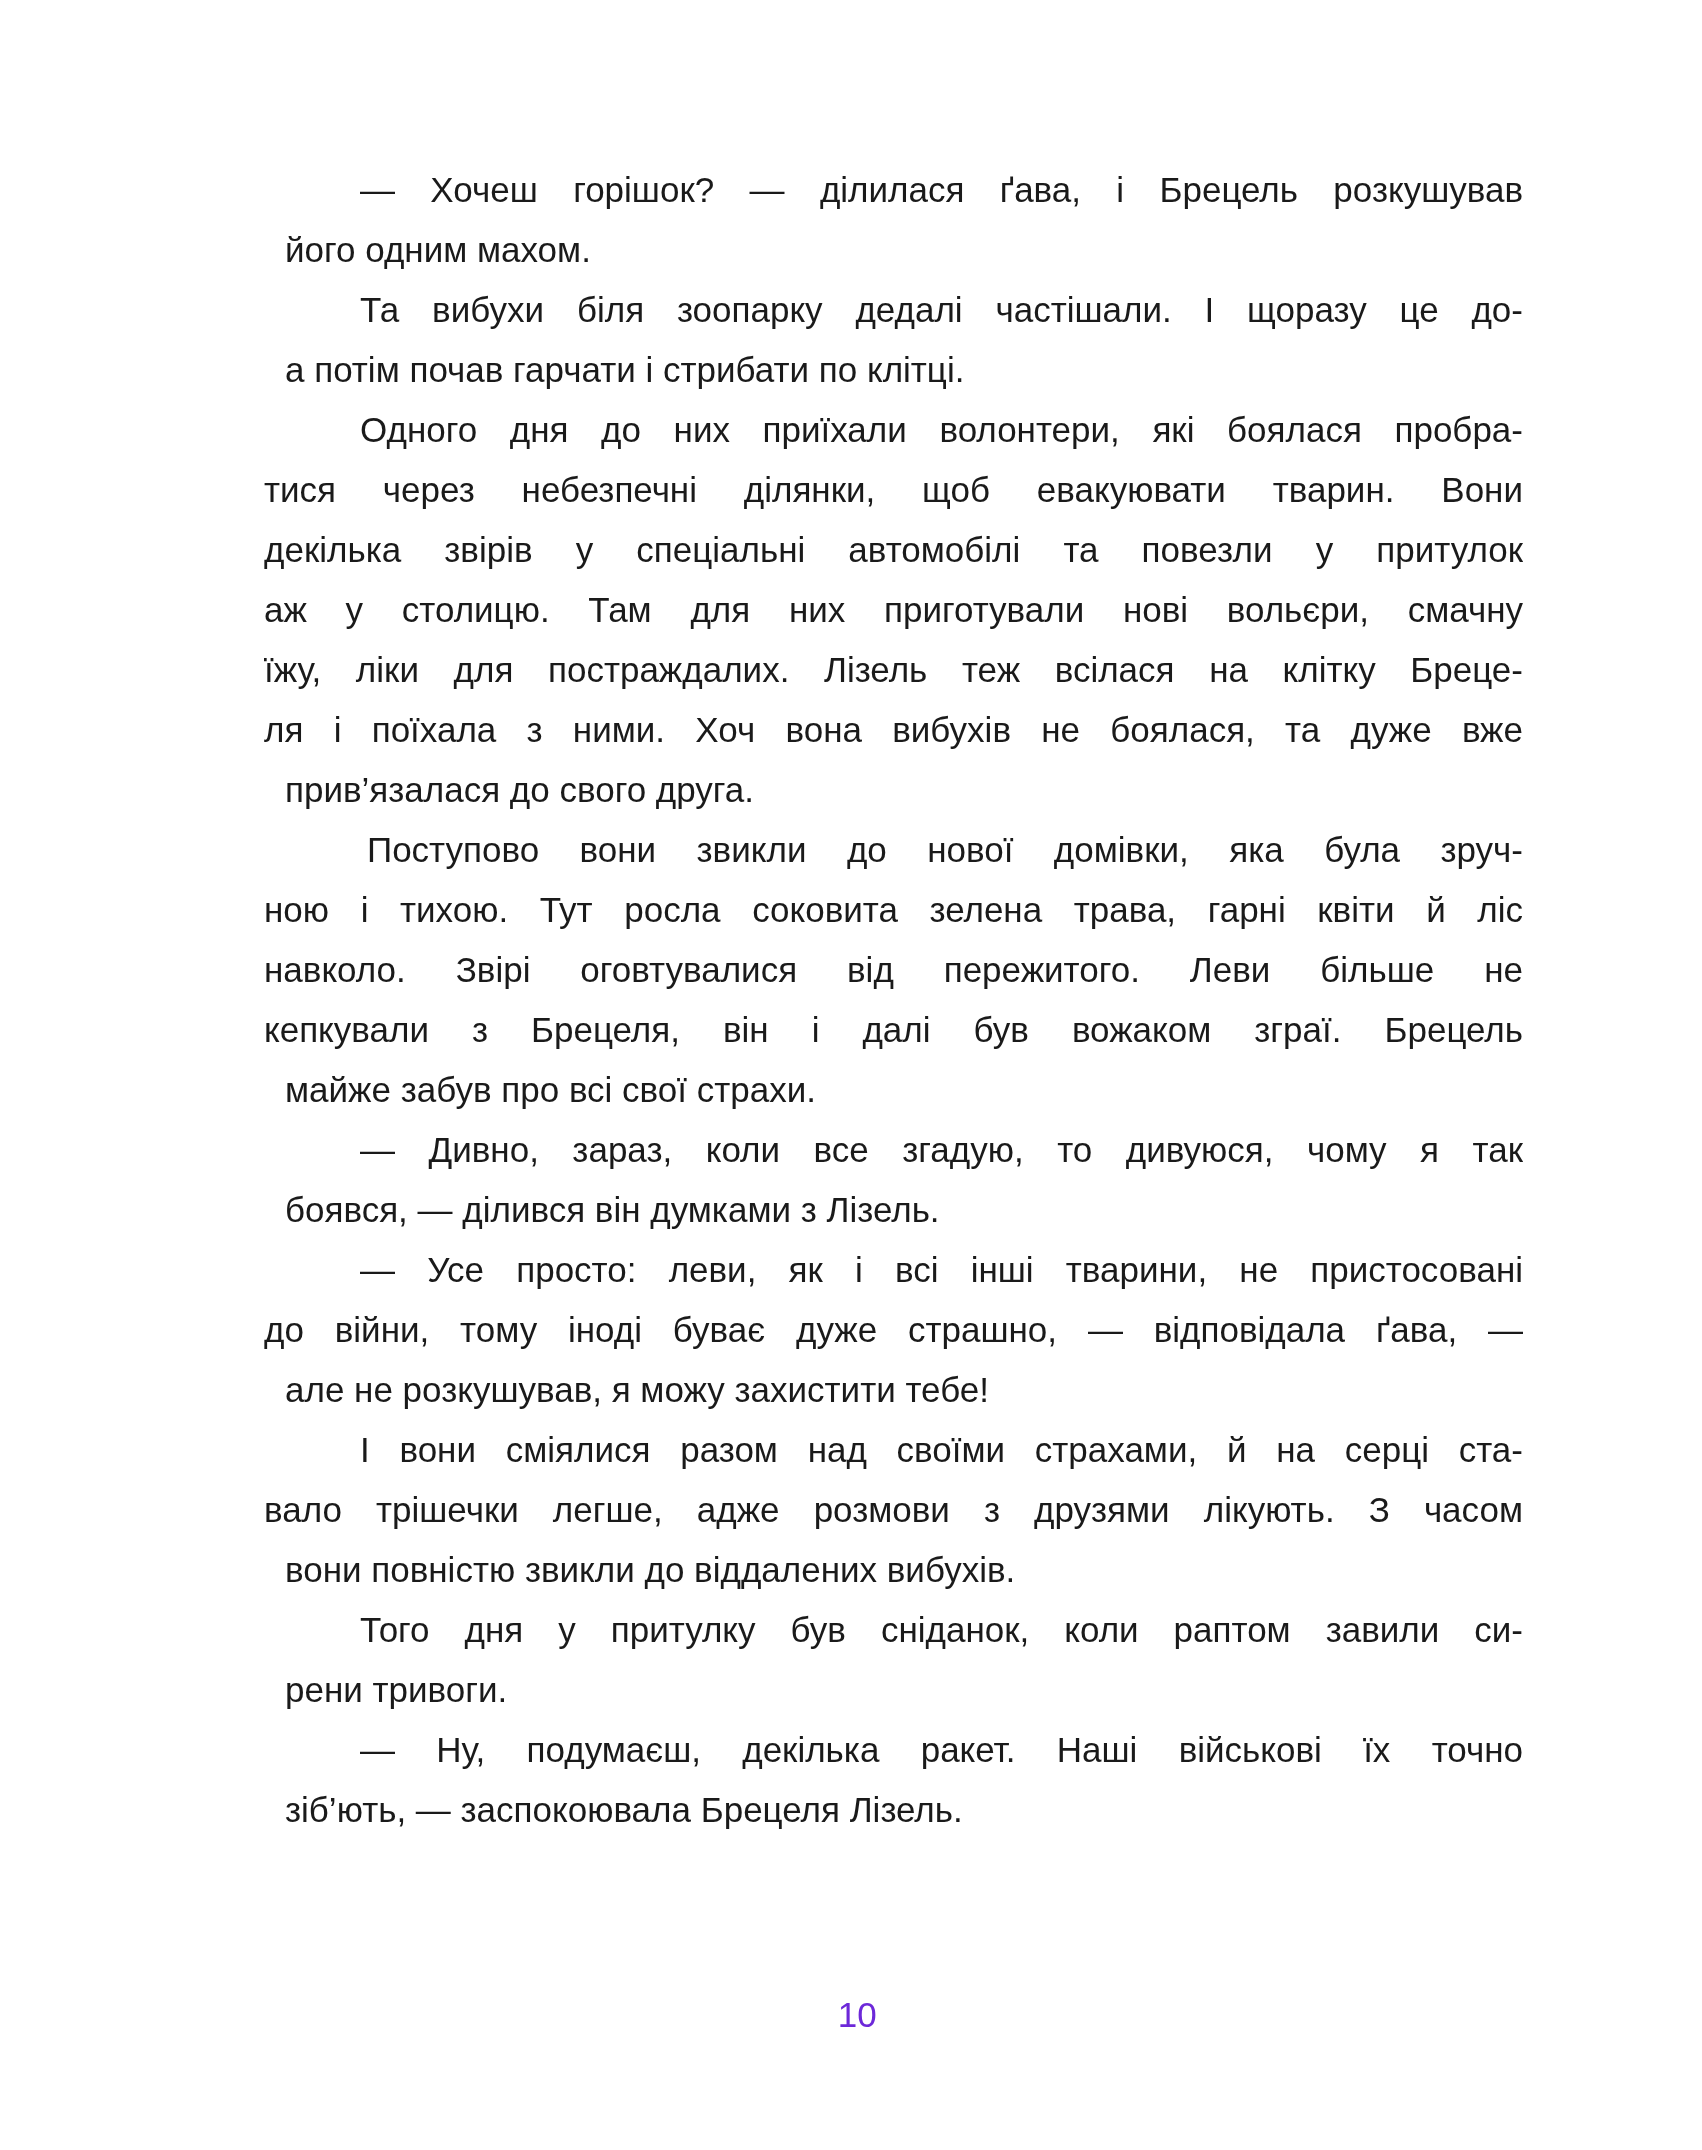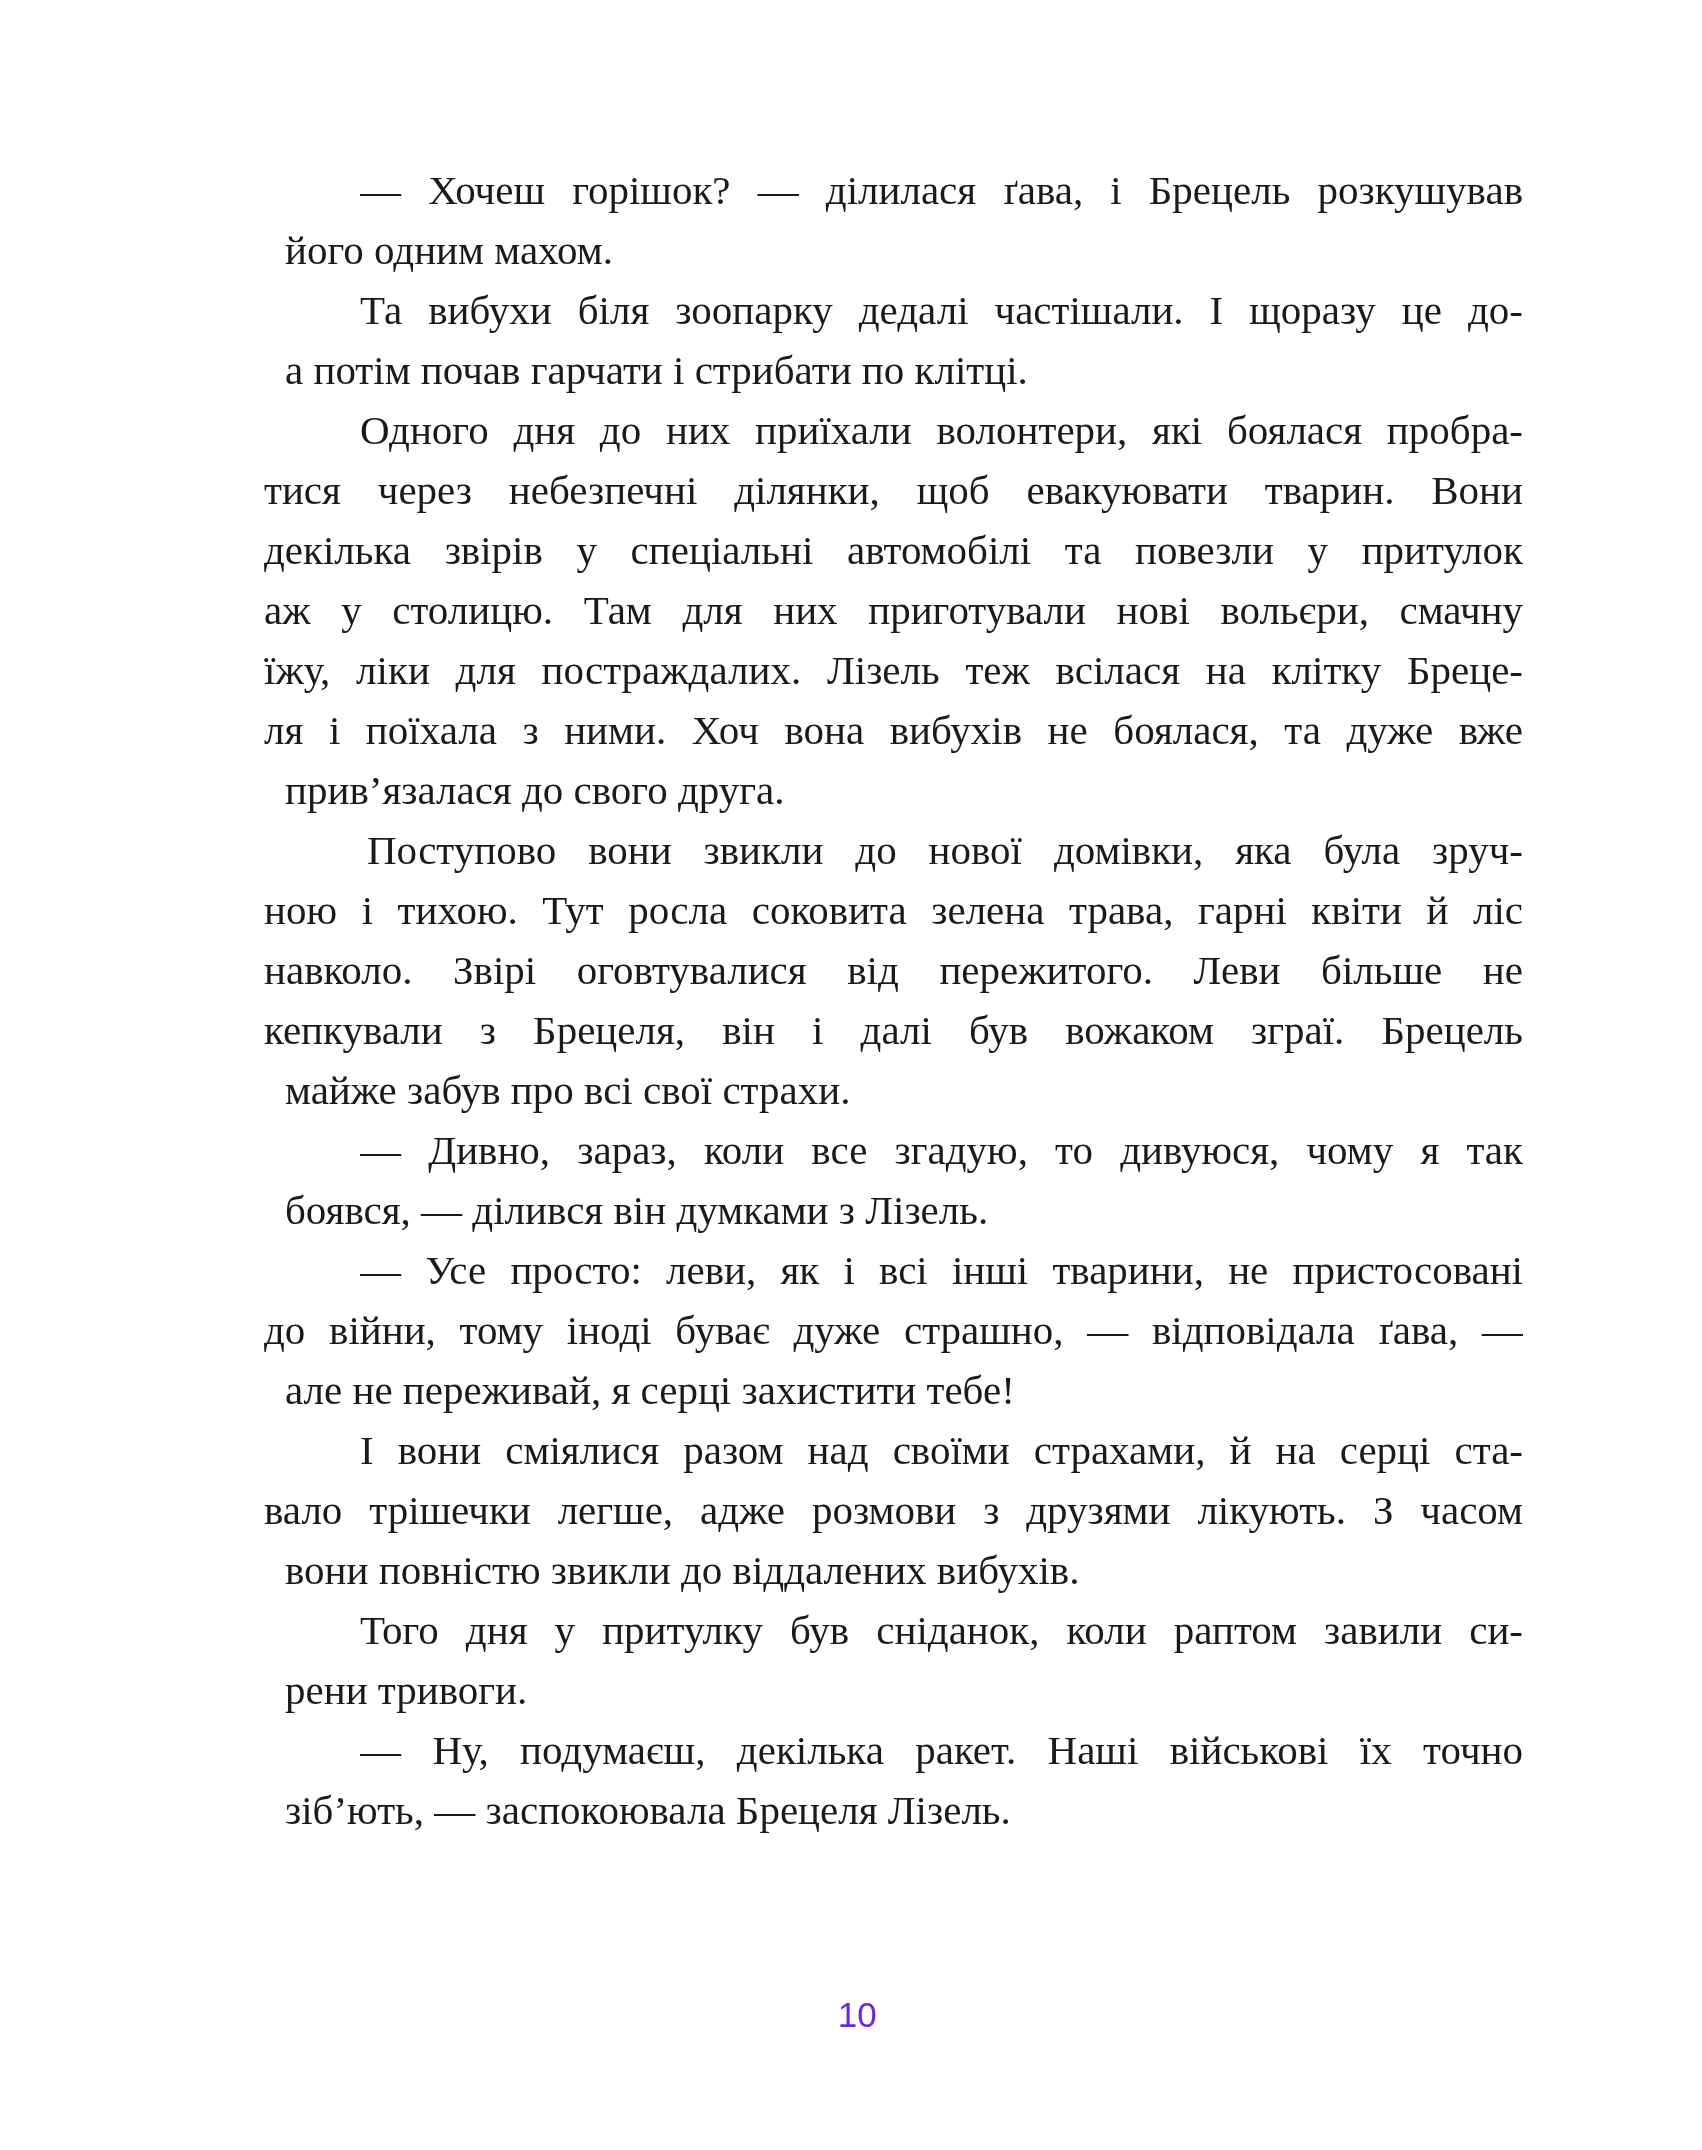"— Хочеш горішок? — ділилася" .line { font-family: Liberation Serif, serif -> none; font-size: 41px -> 35px }
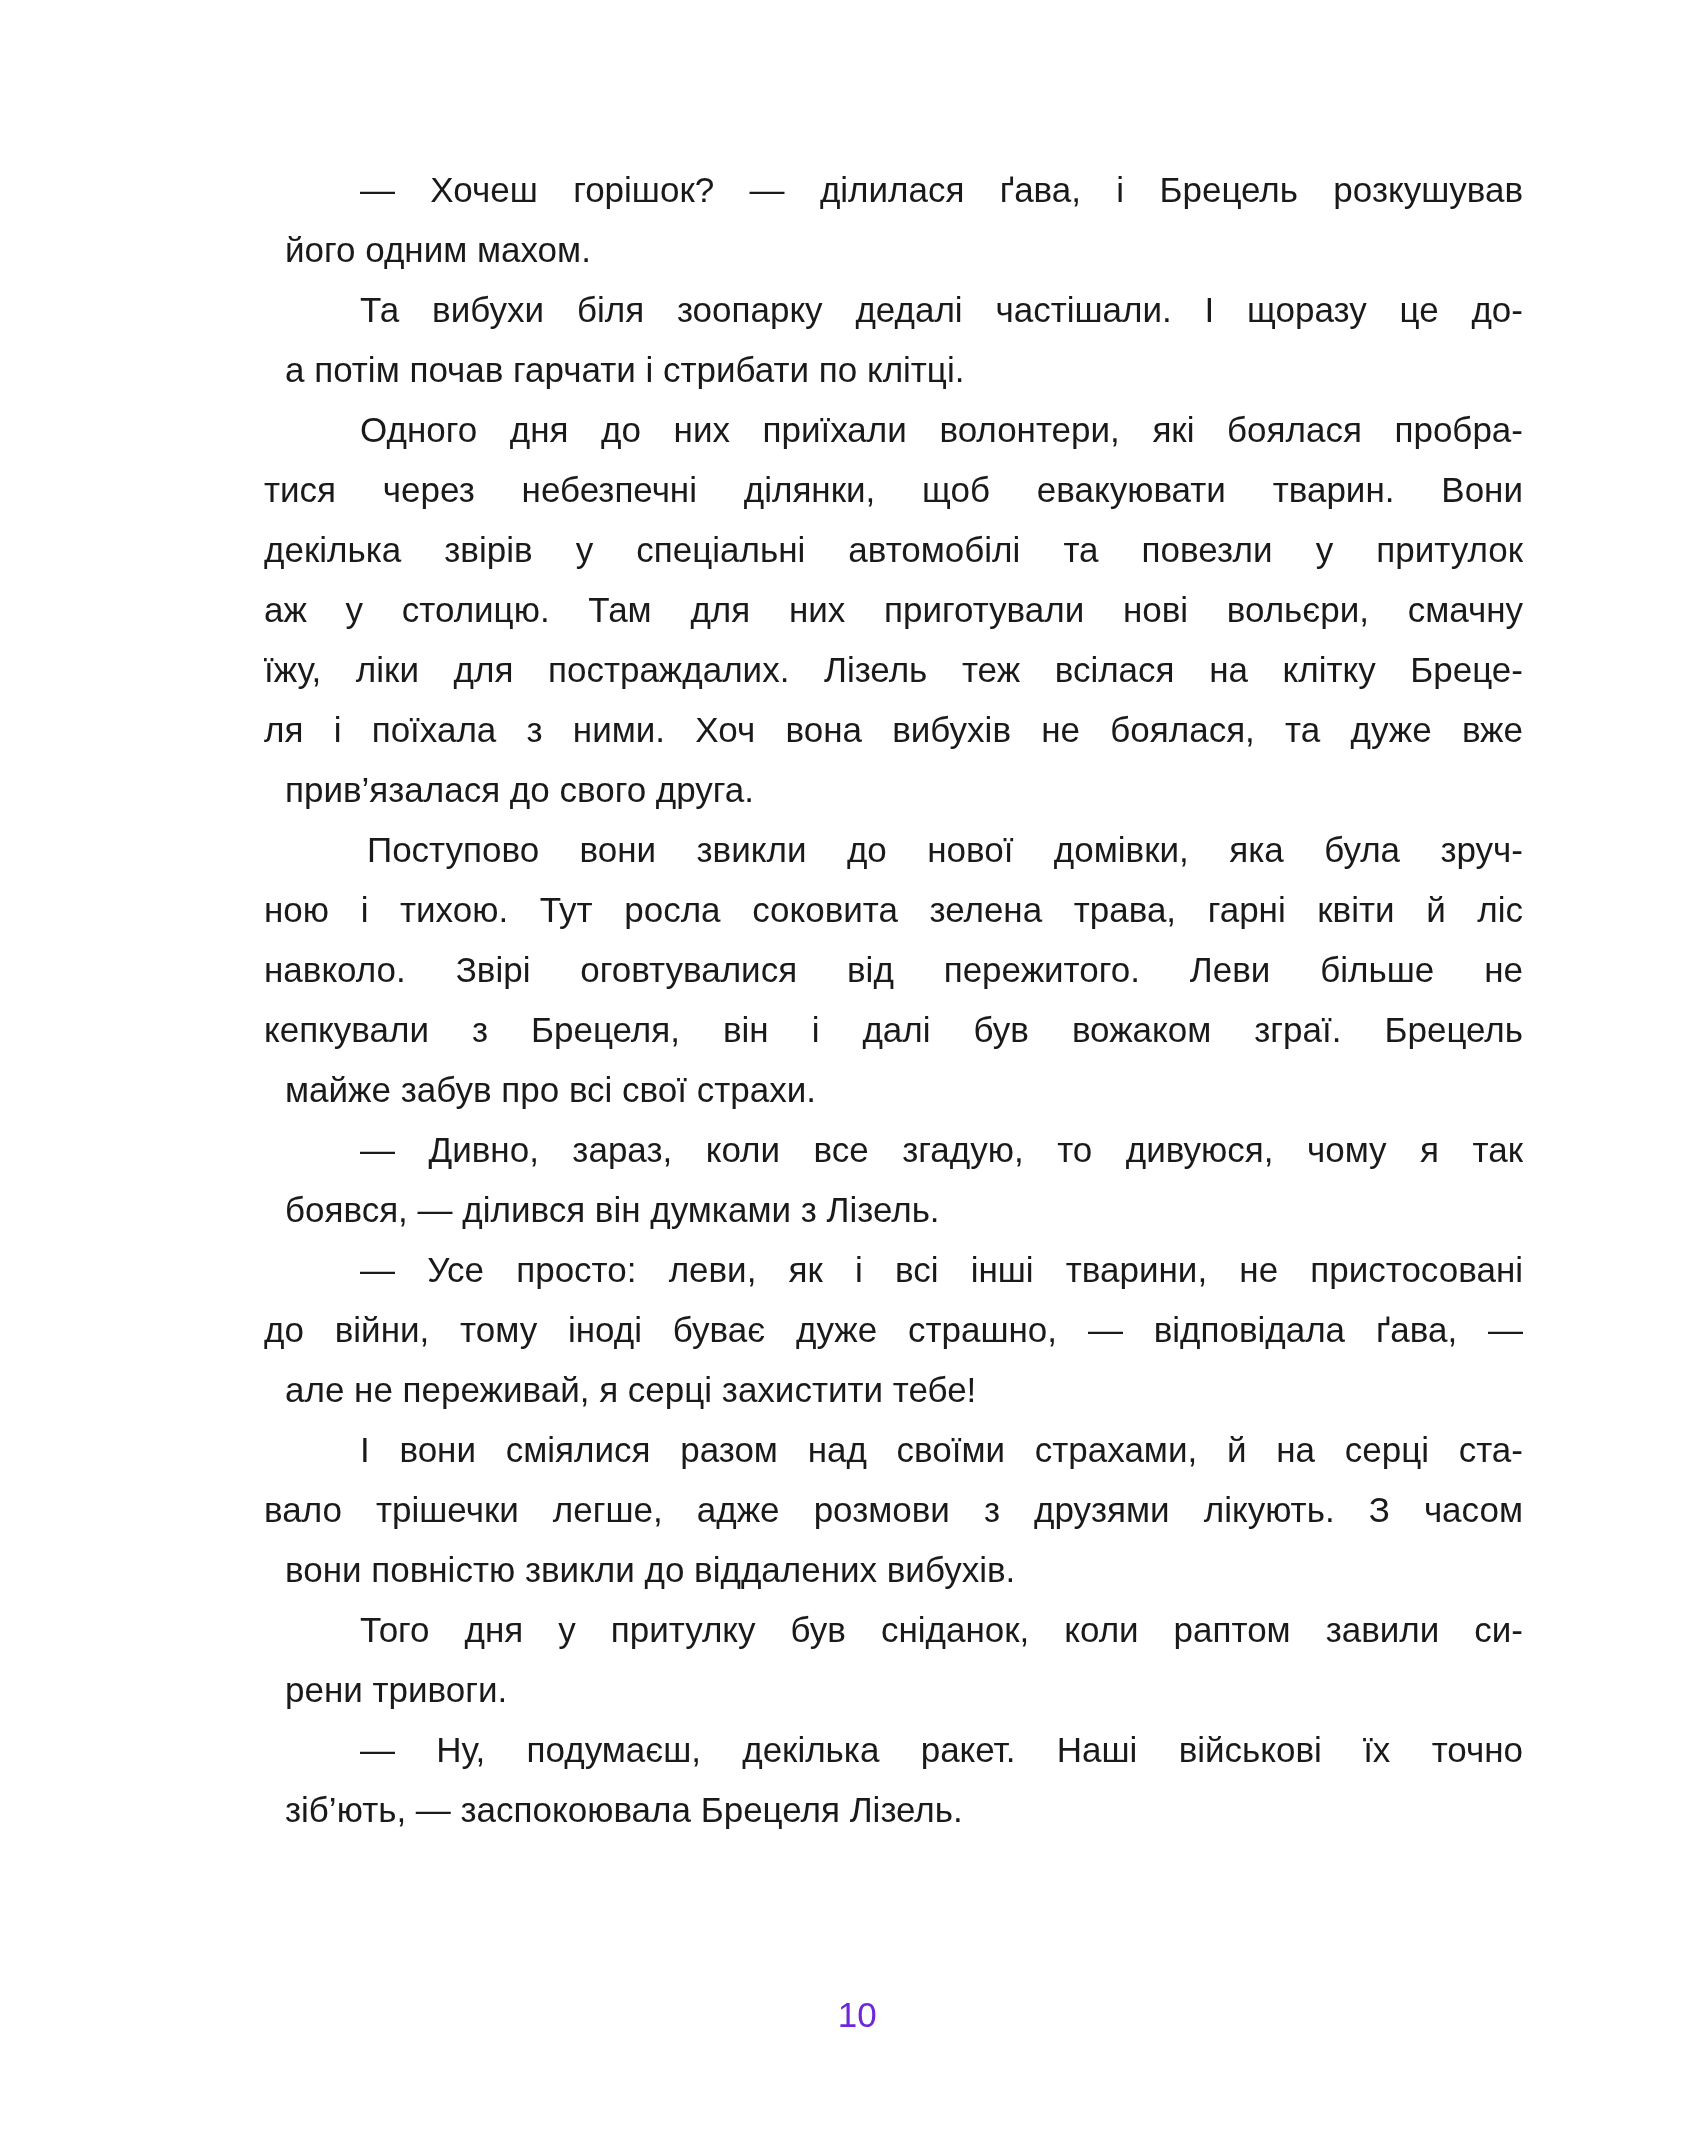"але не переживай, я серці" span.line-inner { text: переживай, я серці -> розкушував, я можу }
